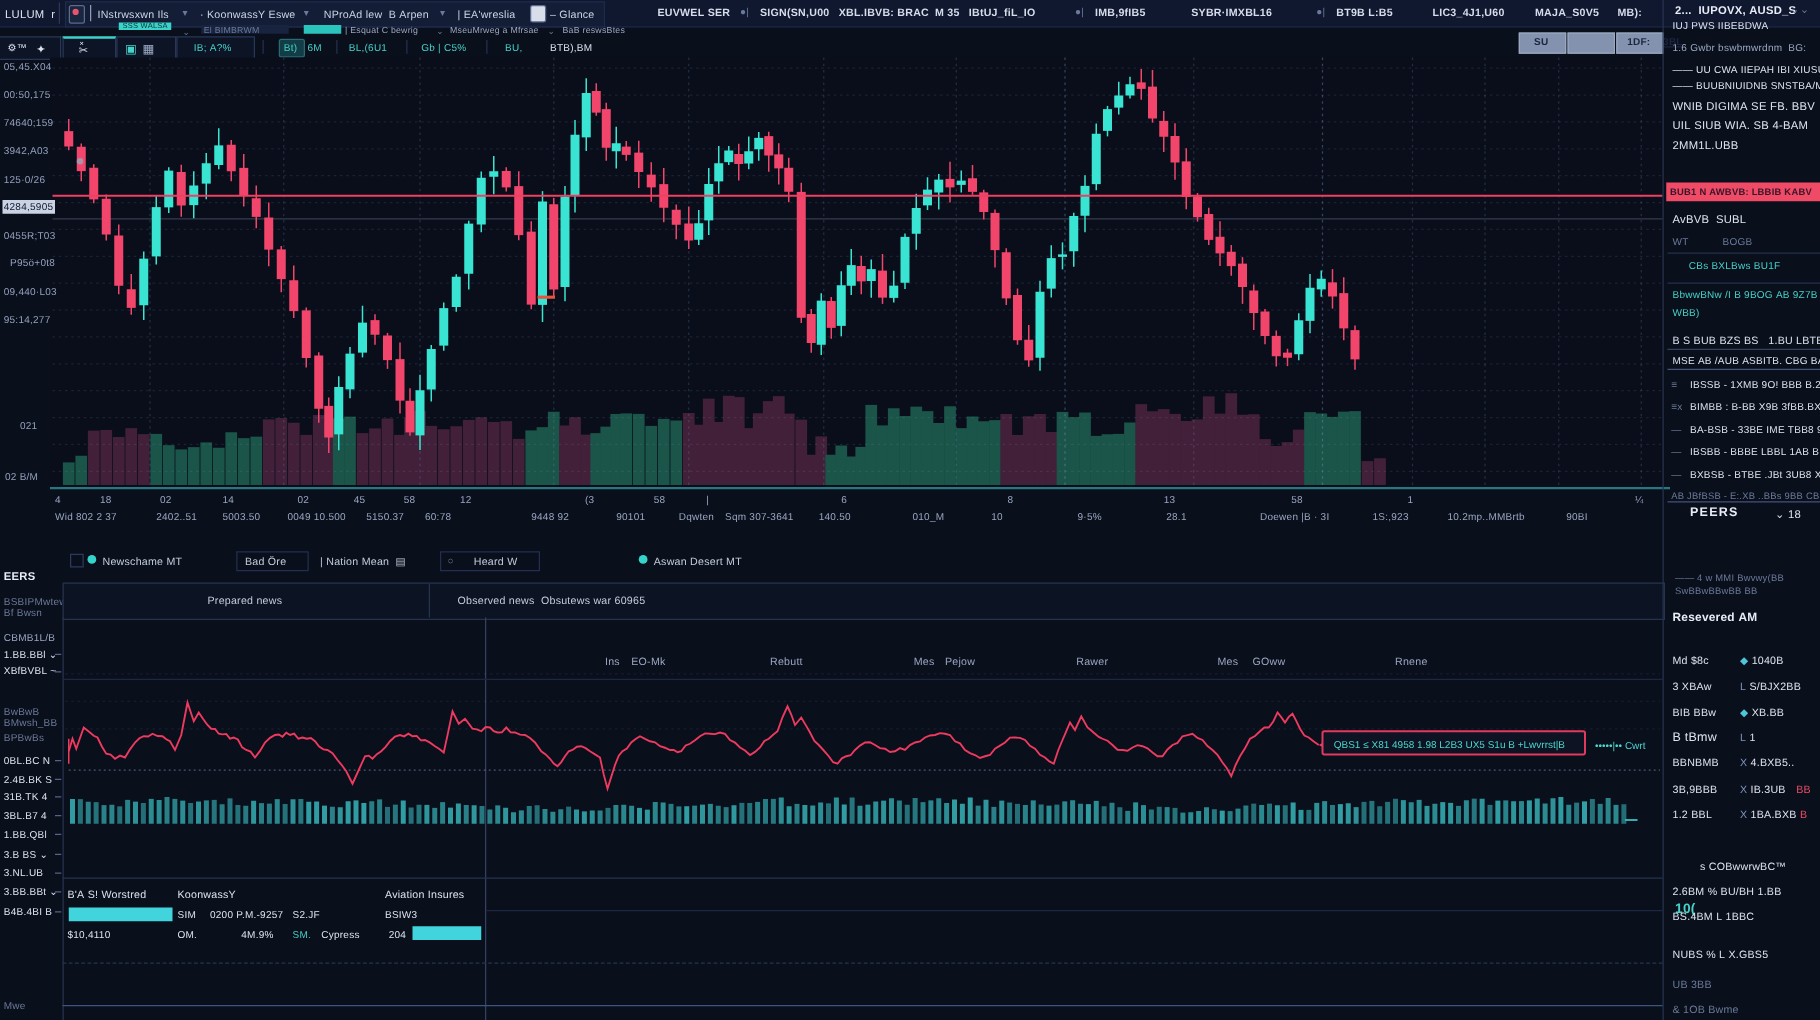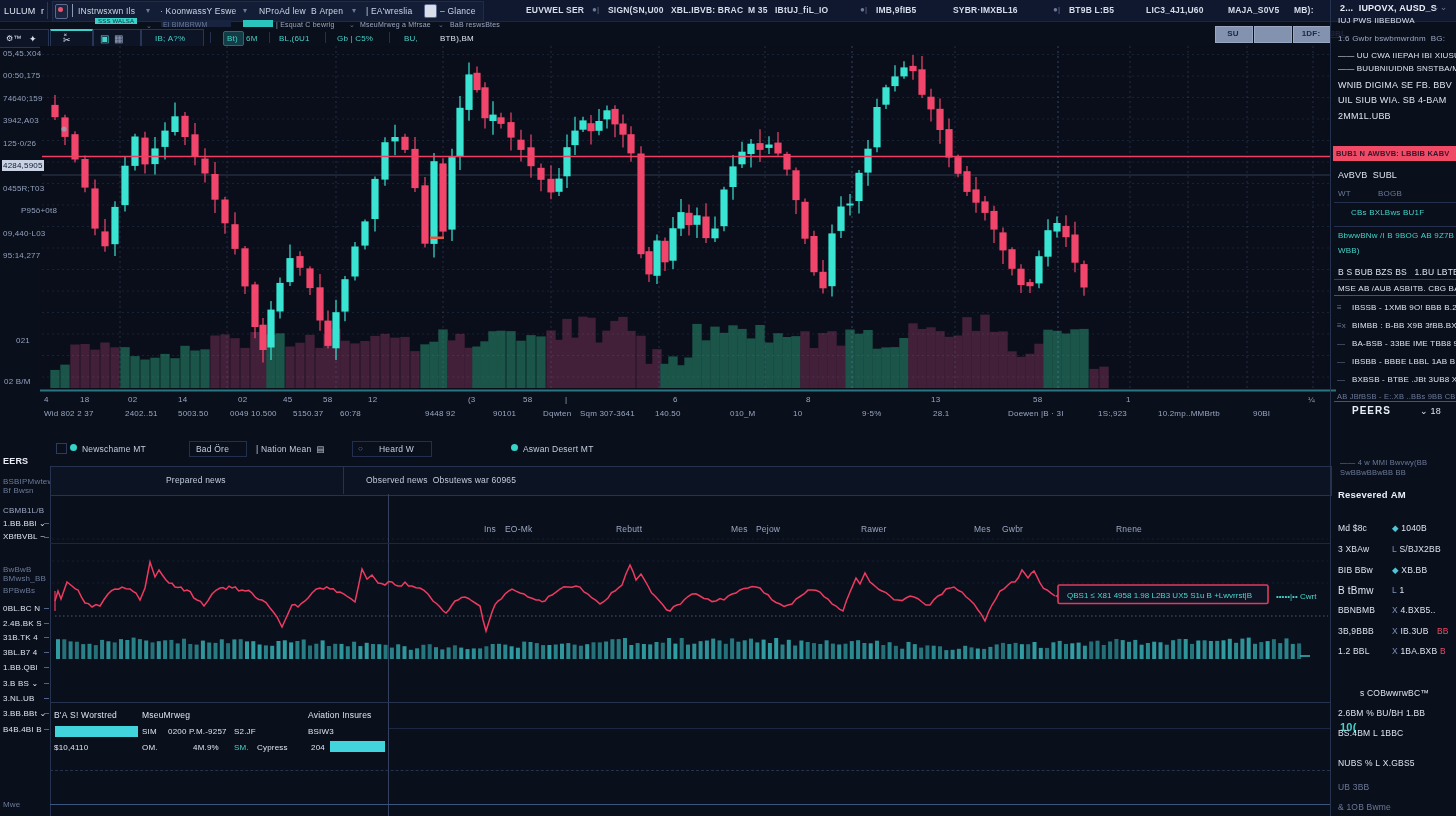"P95ö+0t8" div.t { left: 21px -> 8px }
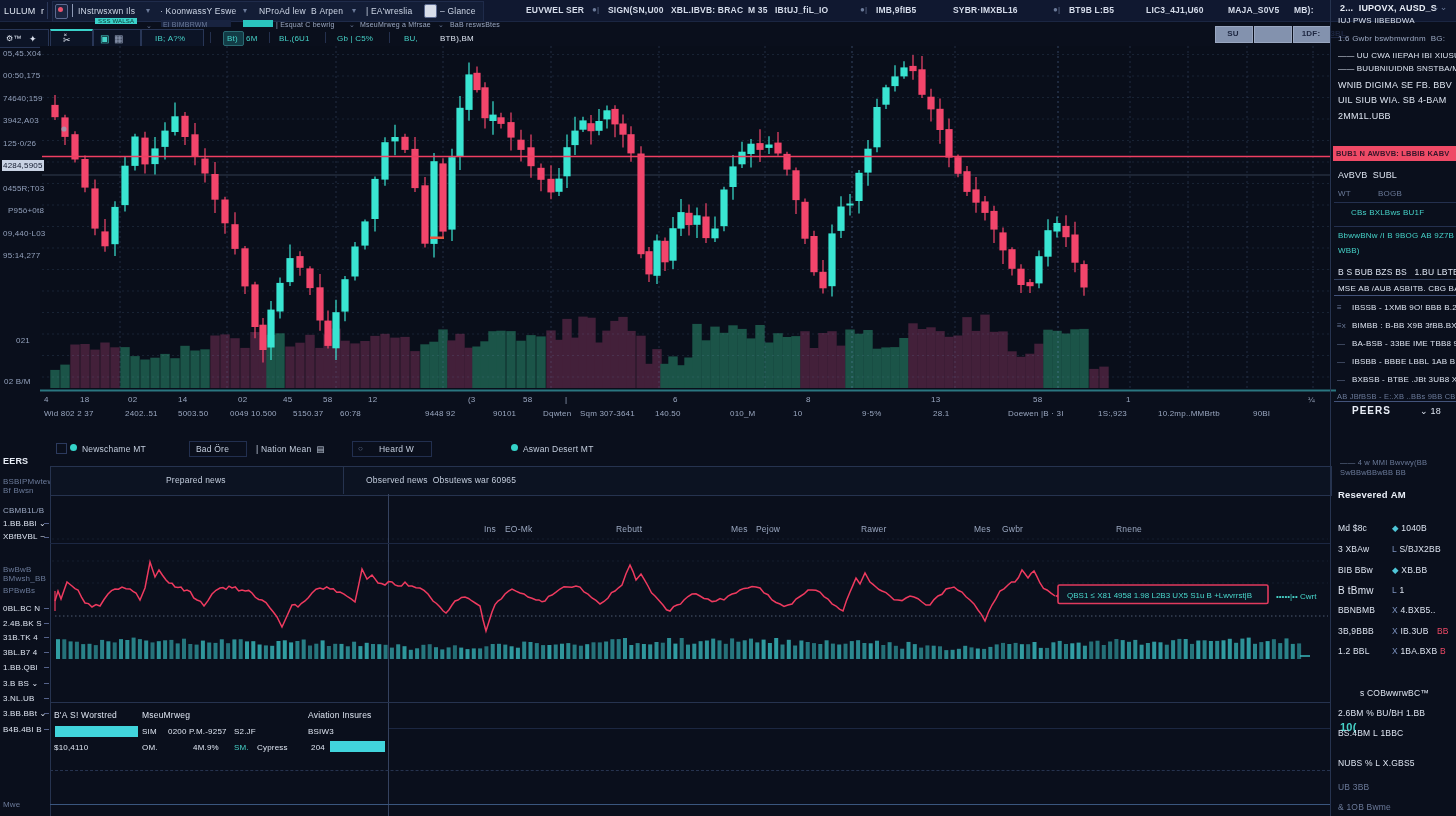"Gwbr" div.t { text: Gwbr -> GOww }
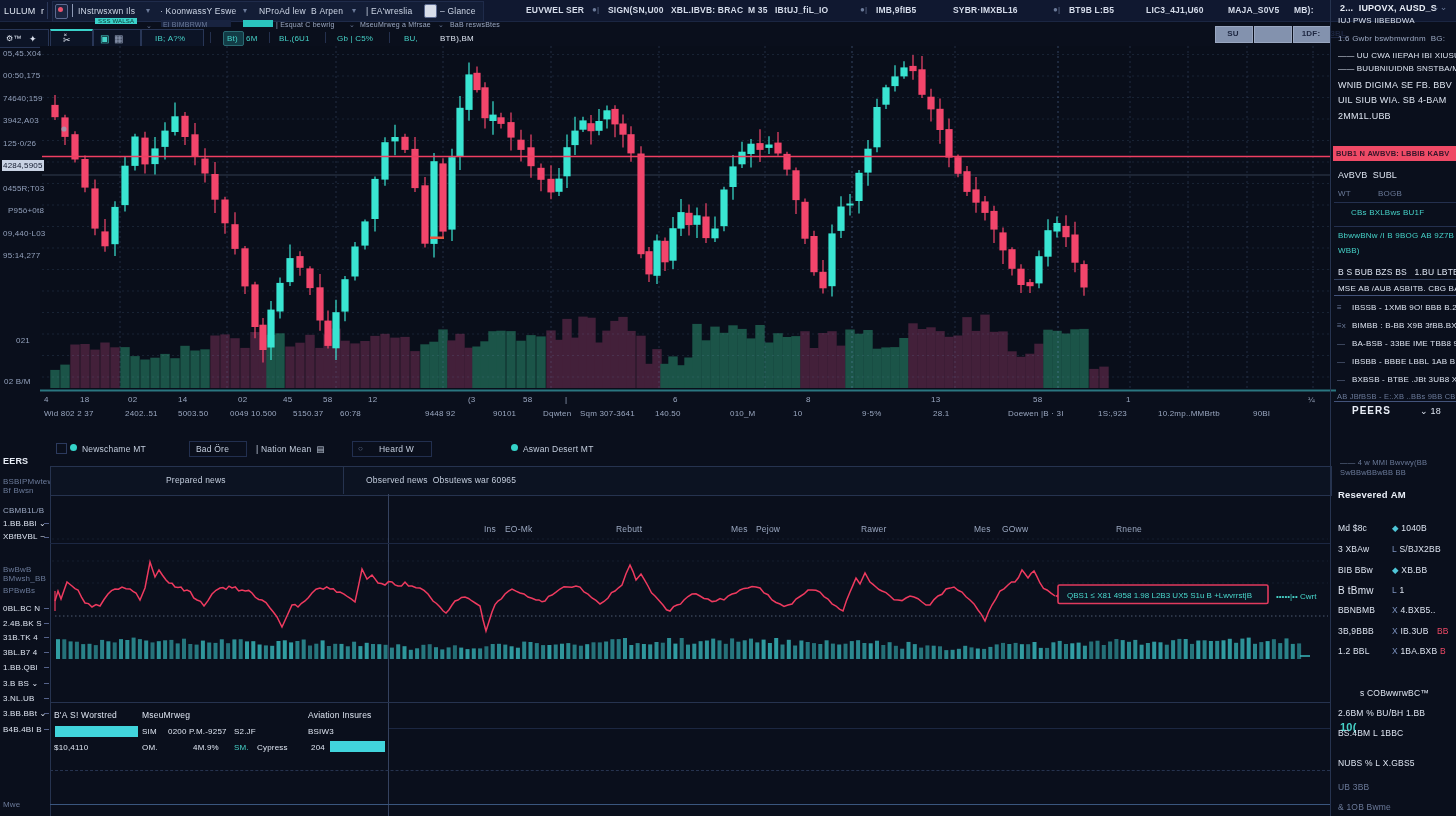"MseuMrweg" div.t { text: MseuMrweg -> KoonwassY }
